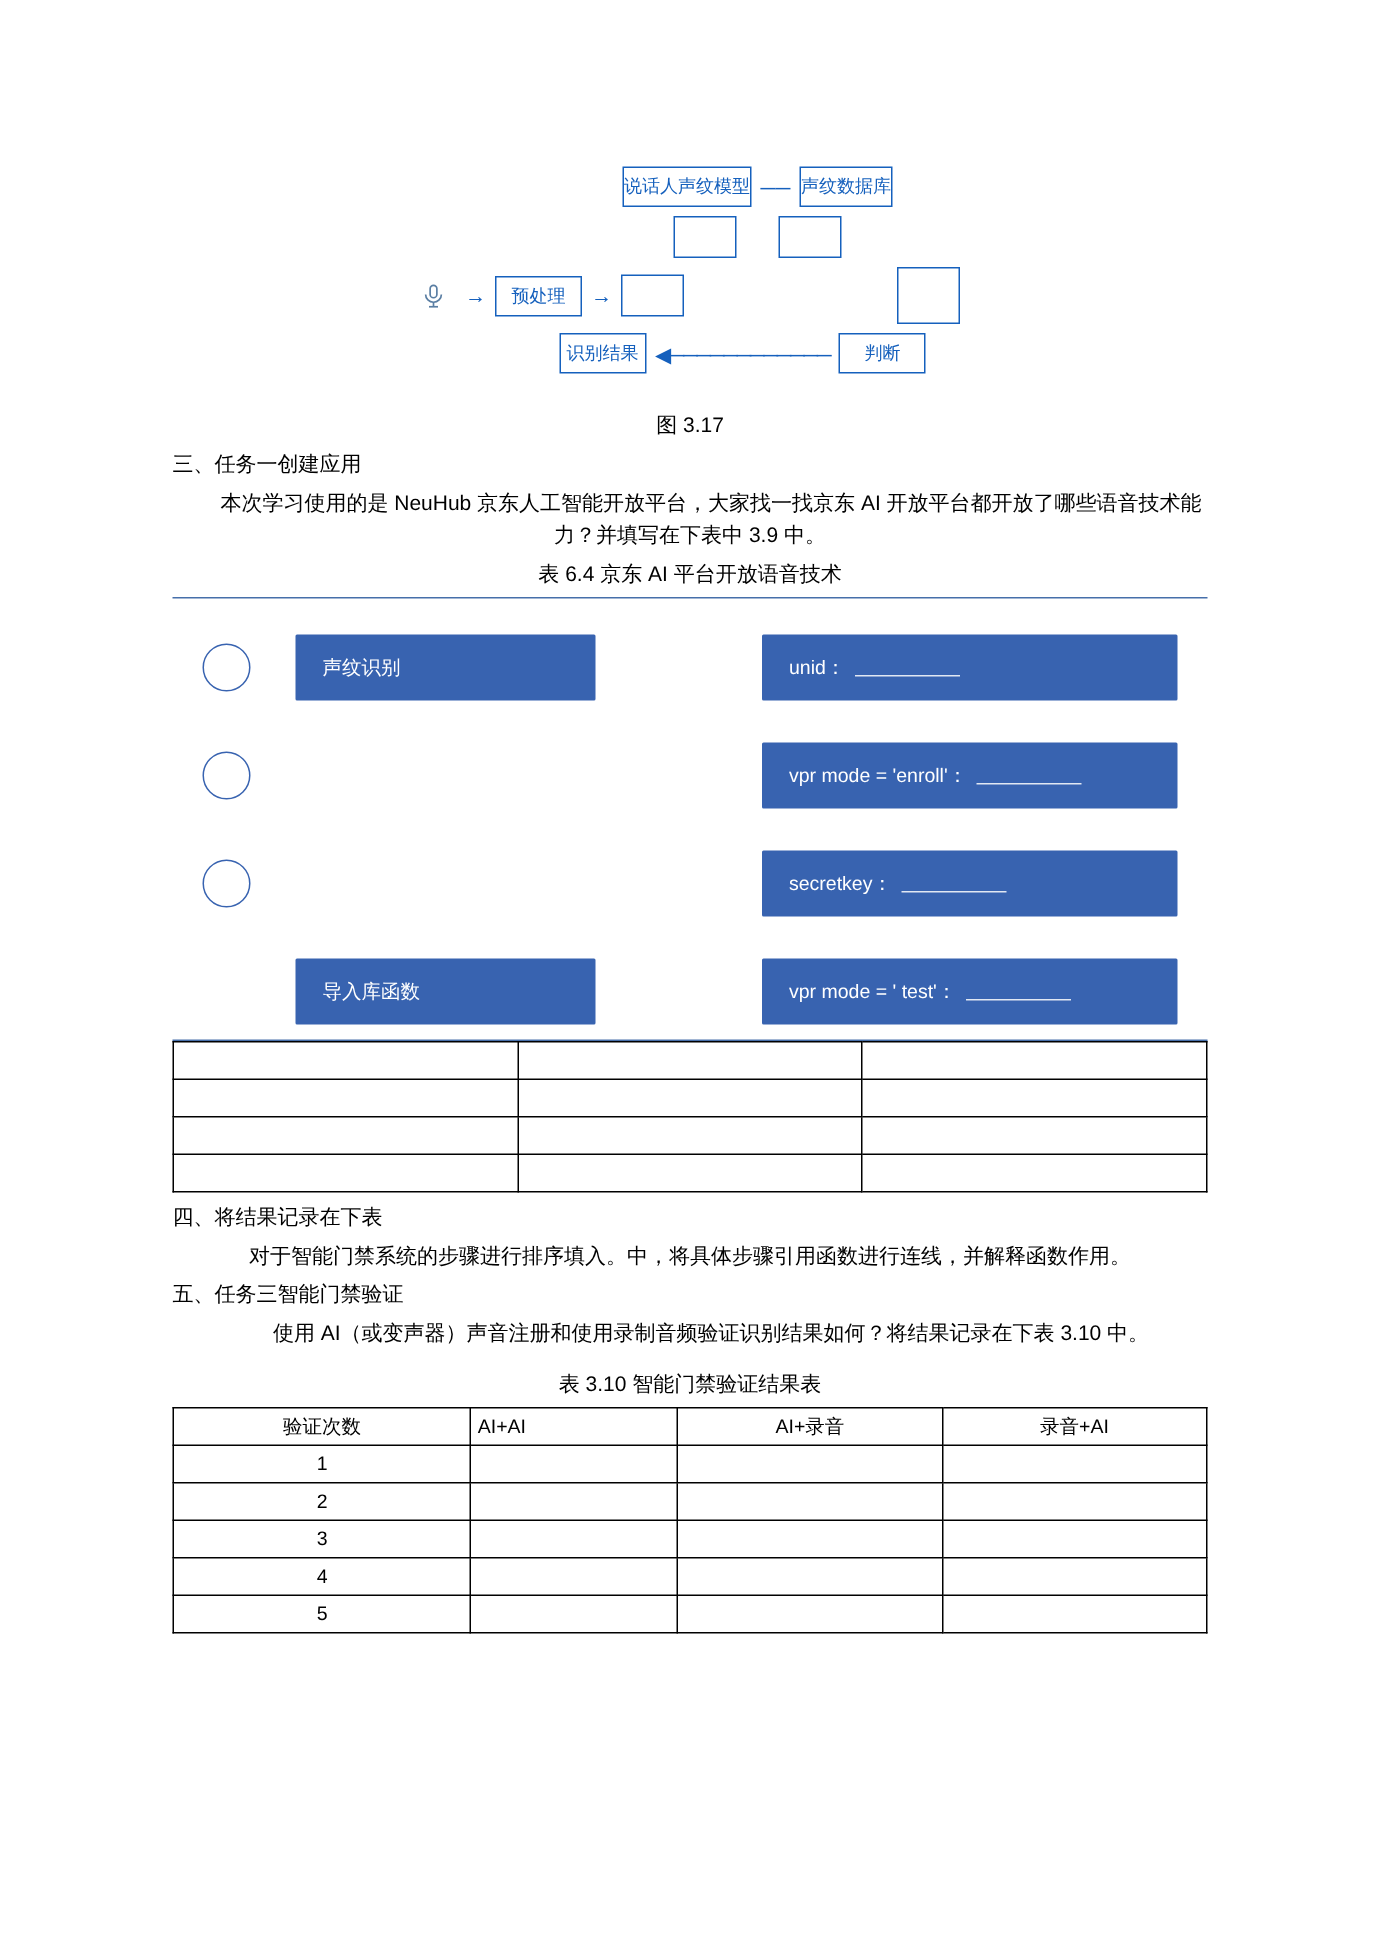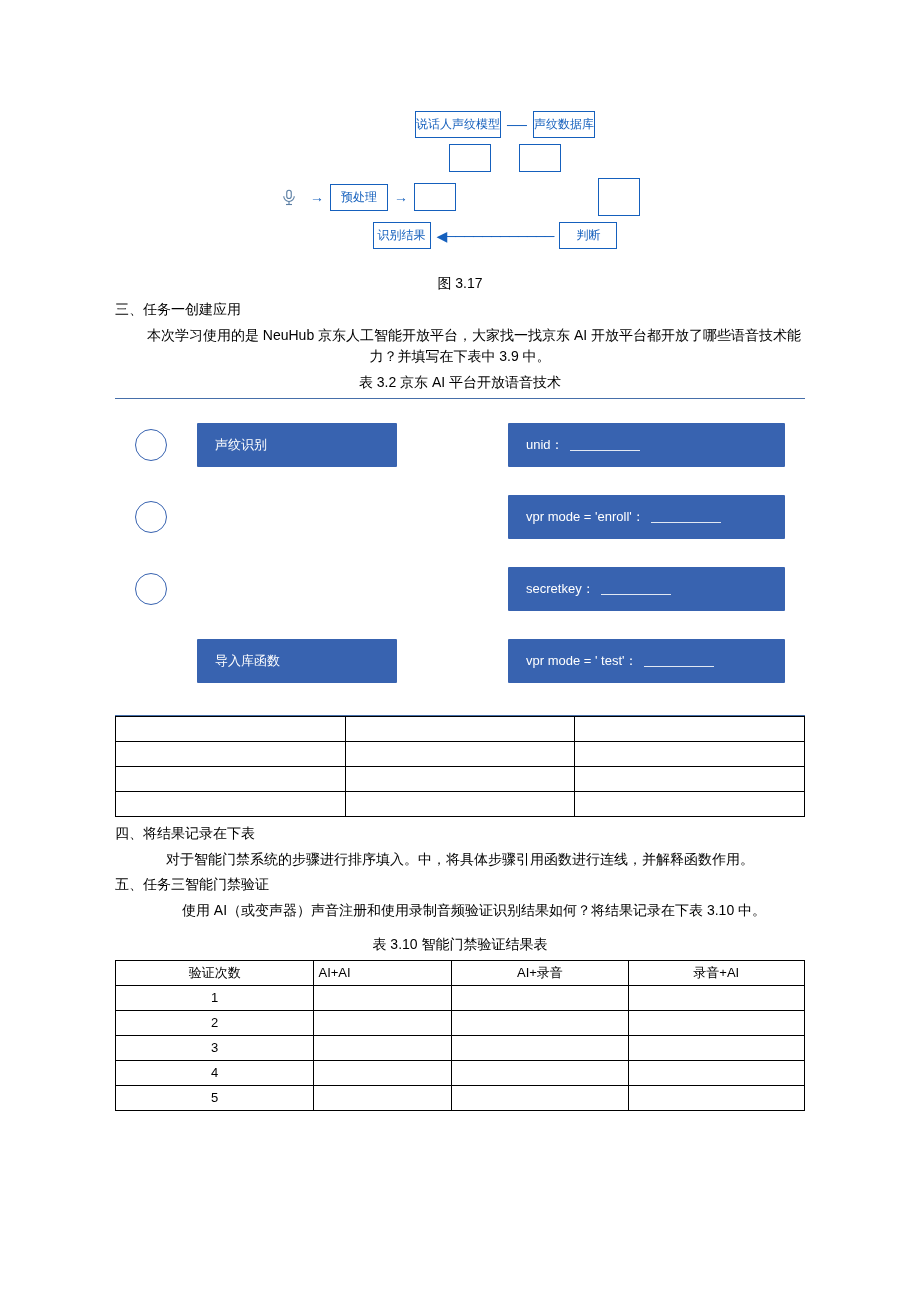"表 3.2 京东 AI 平台开放语音技术" div.center { text: 3.2 -> 6.4 }
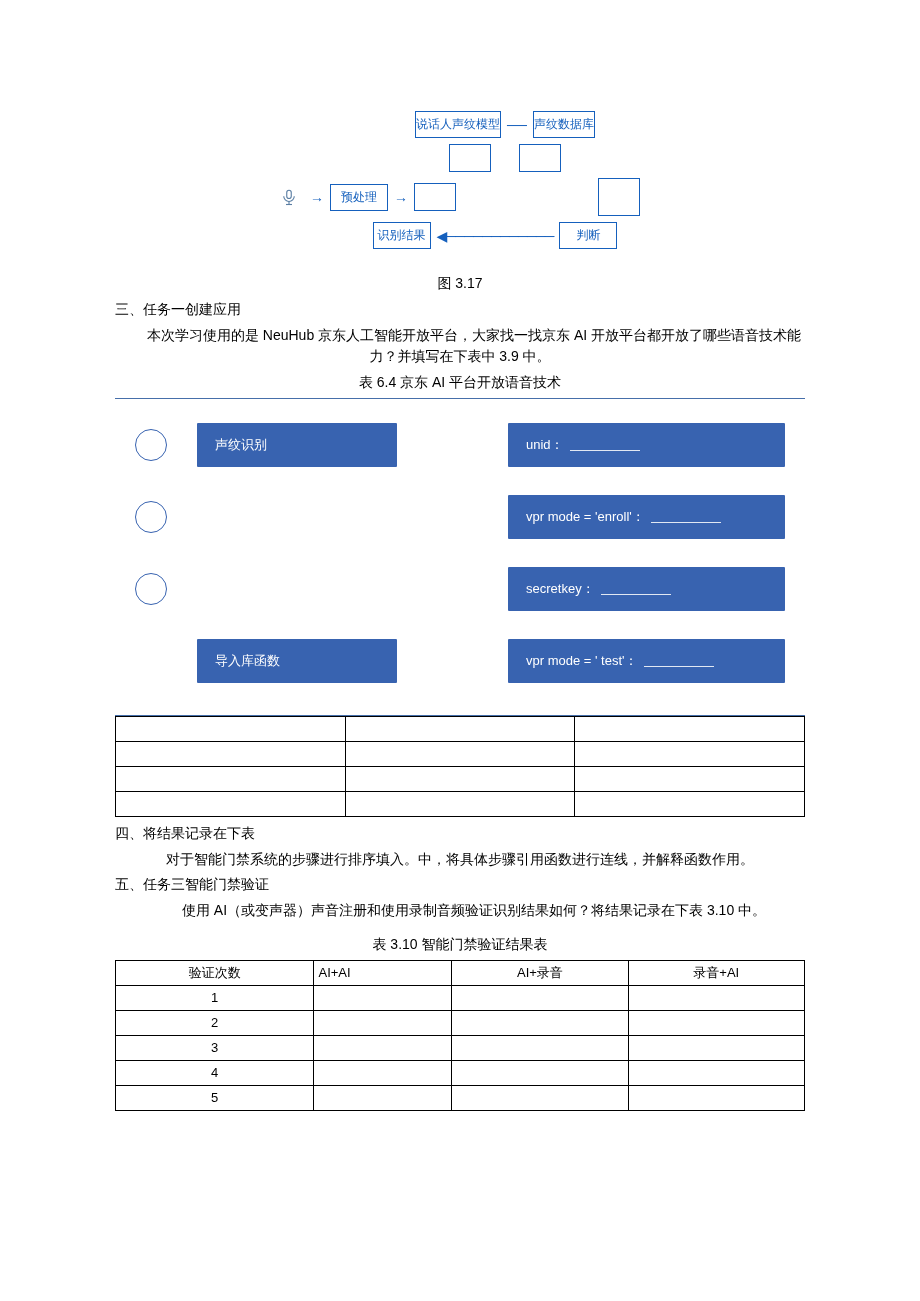"声纹识别" .bluezone { padding: 24px 20px 30px 20px -> 24px 20px 8px 20px }
